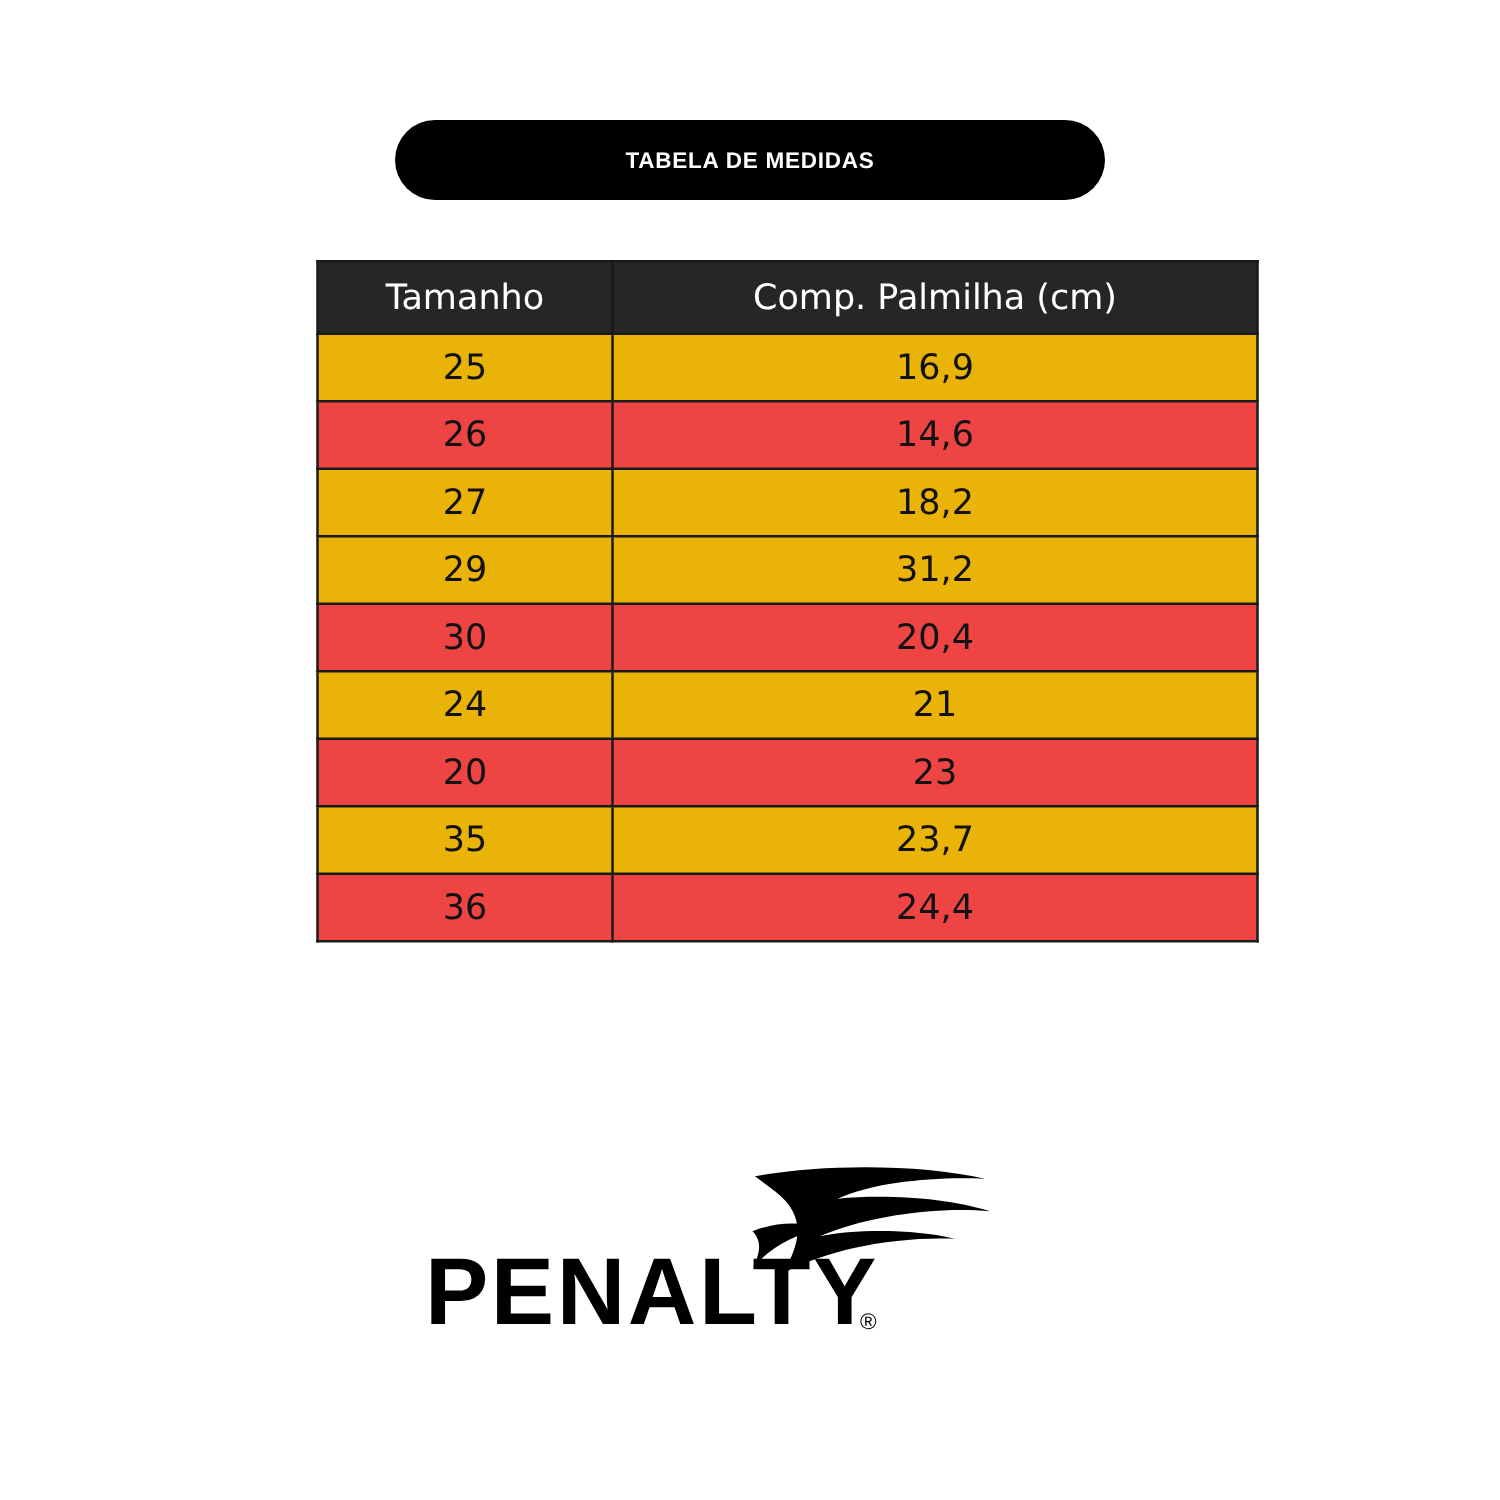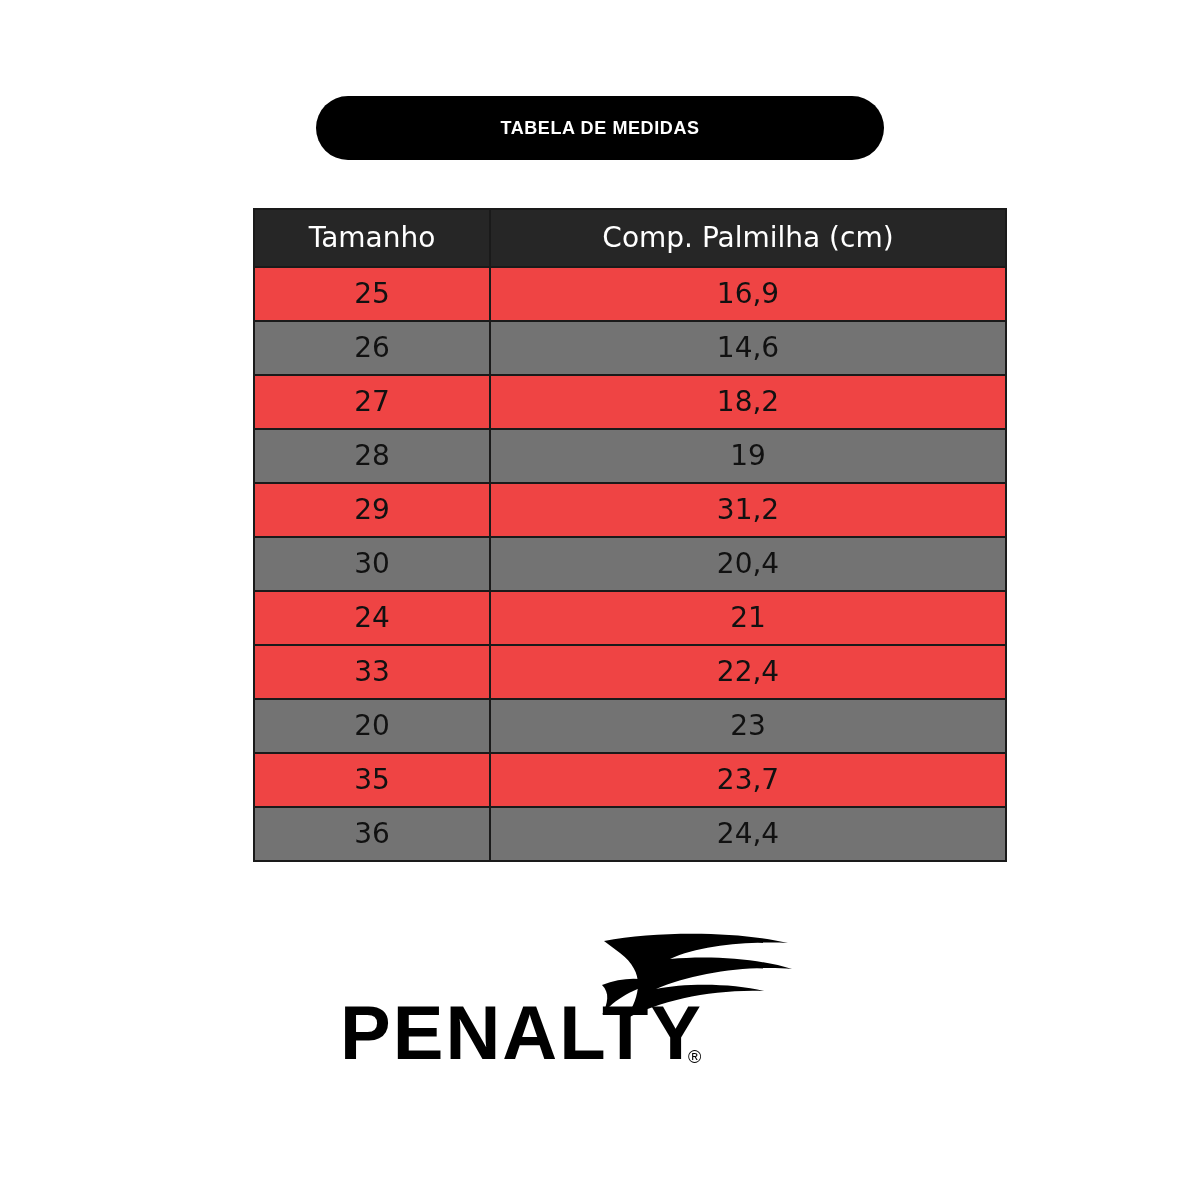"25" table.size-table tbody tr.odd td { background: #ef4444 -> #eab308 }
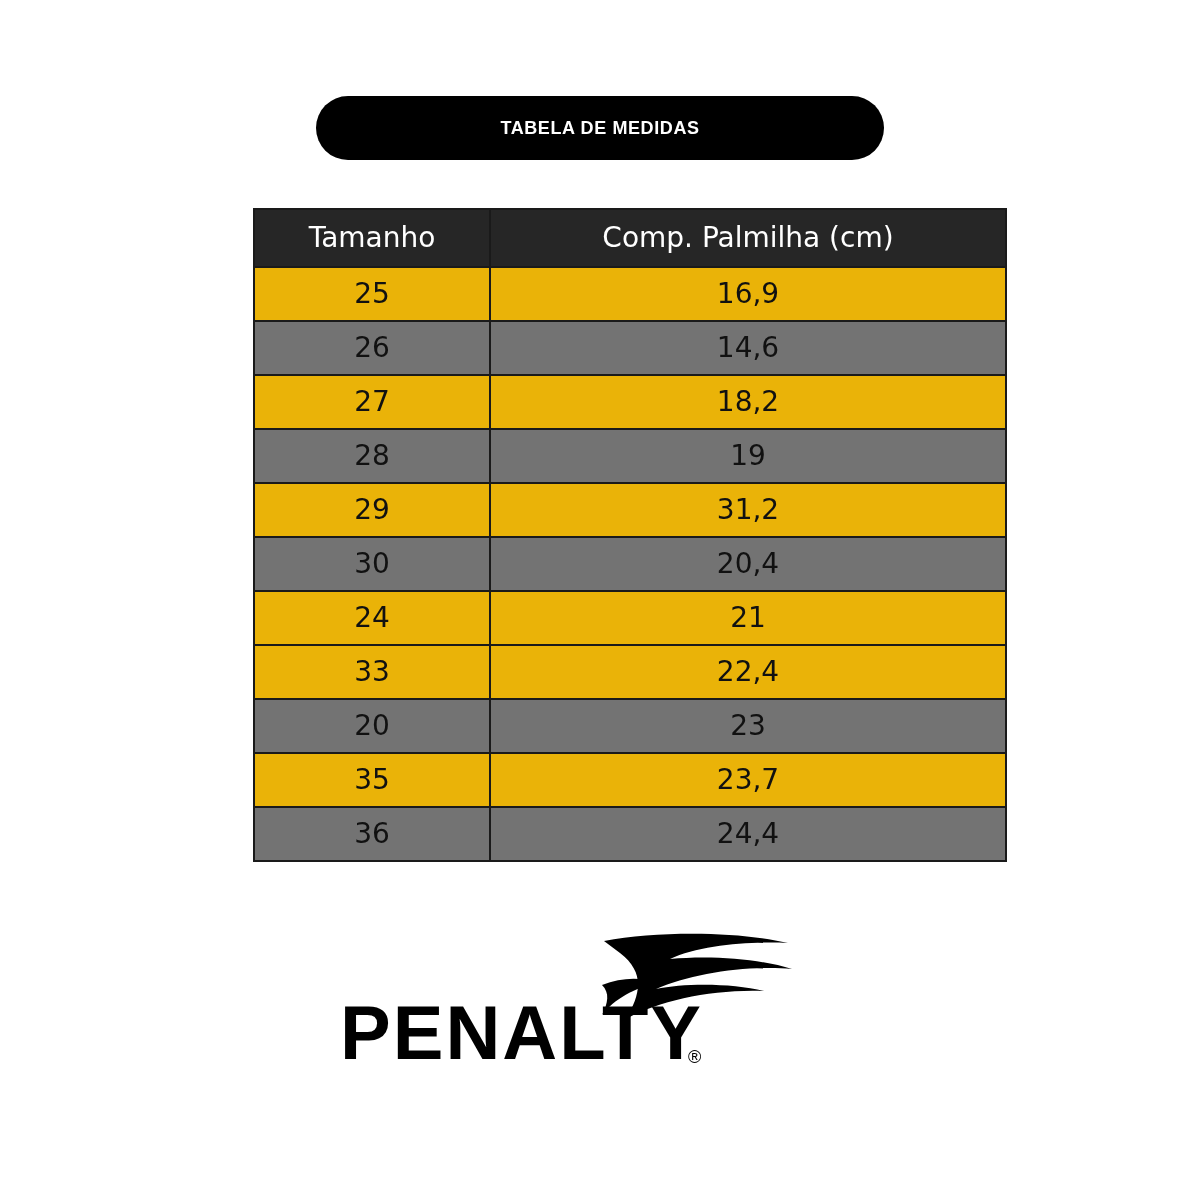"26" table.size-table tbody tr.even td { background: #737373 -> #ef4444 }
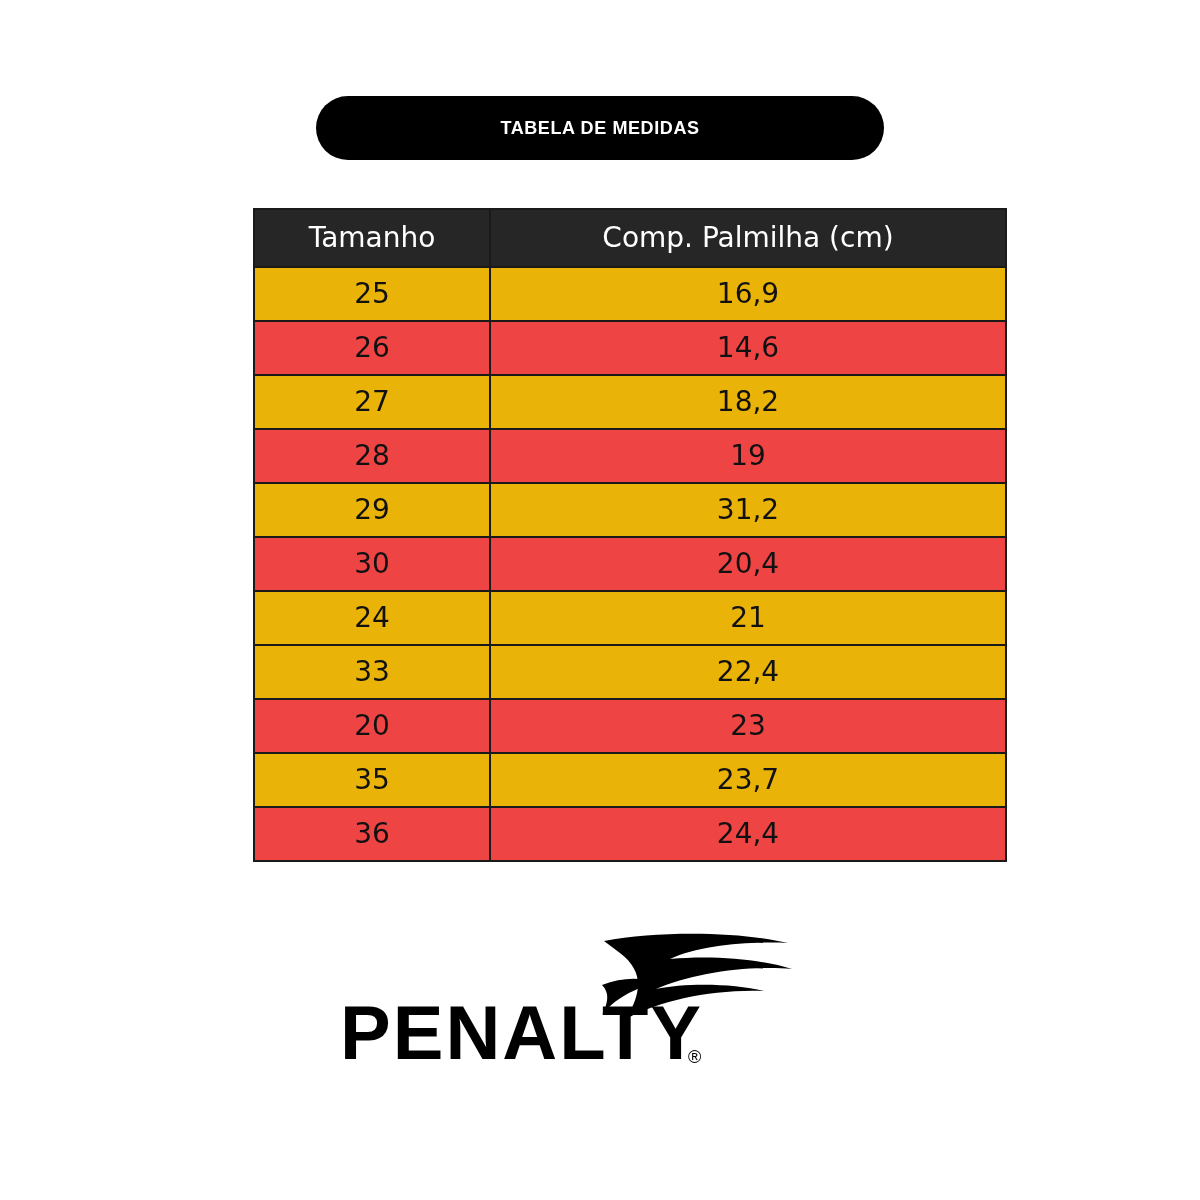"28" tr.even { html: <tr> <td>28</td> <td>19</td> </tr> -> none }
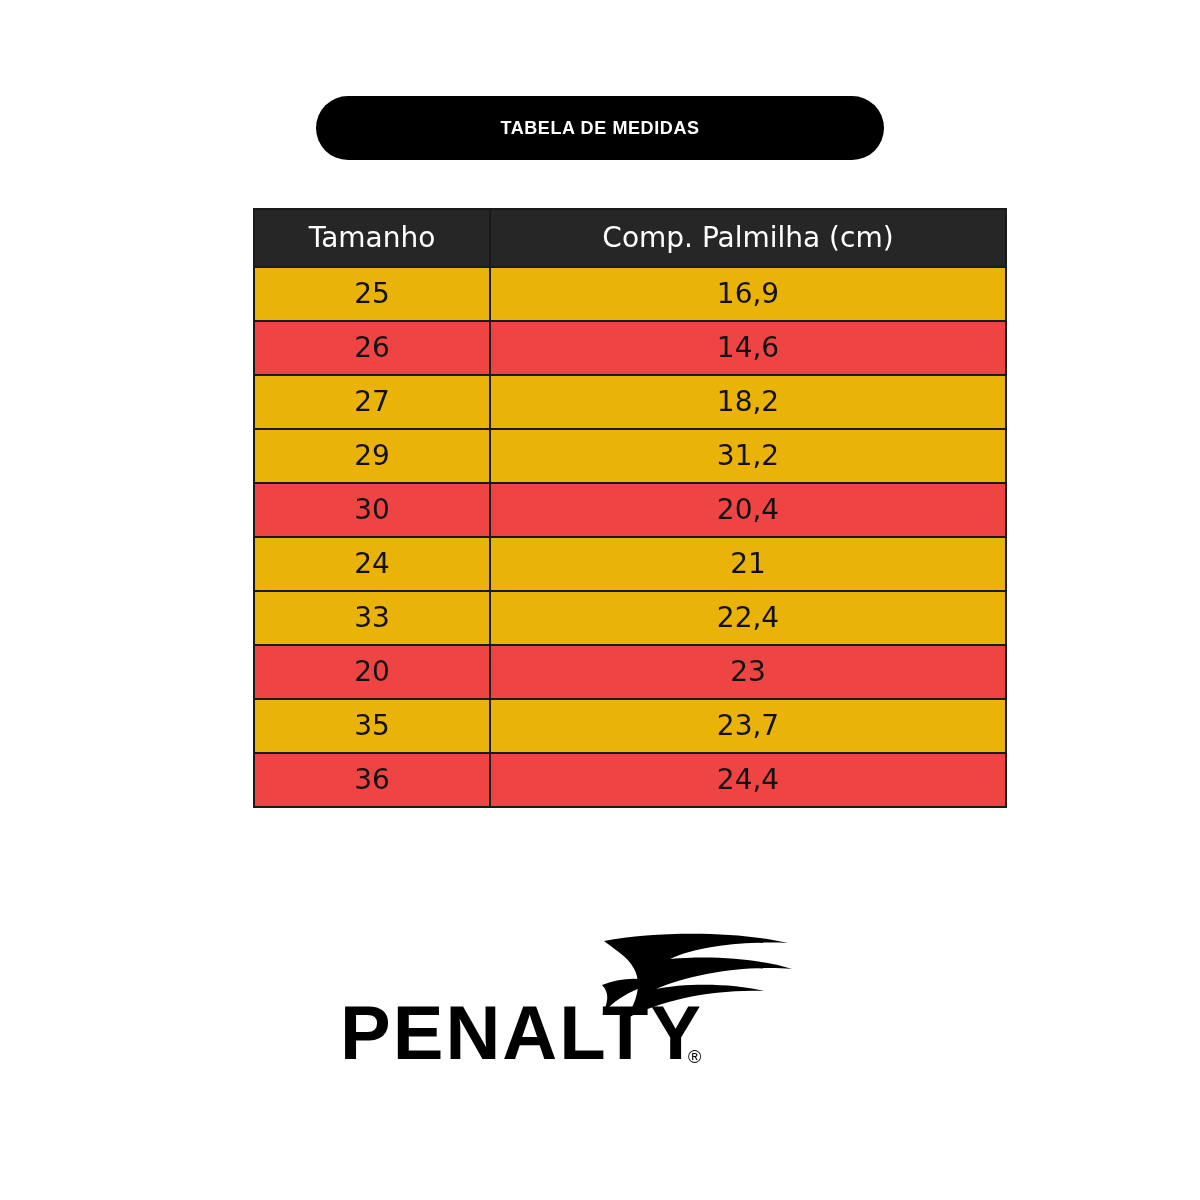"33" tr.odd { html: <tr> <td>33</td> <td>22,4</td> </tr> -> none }
